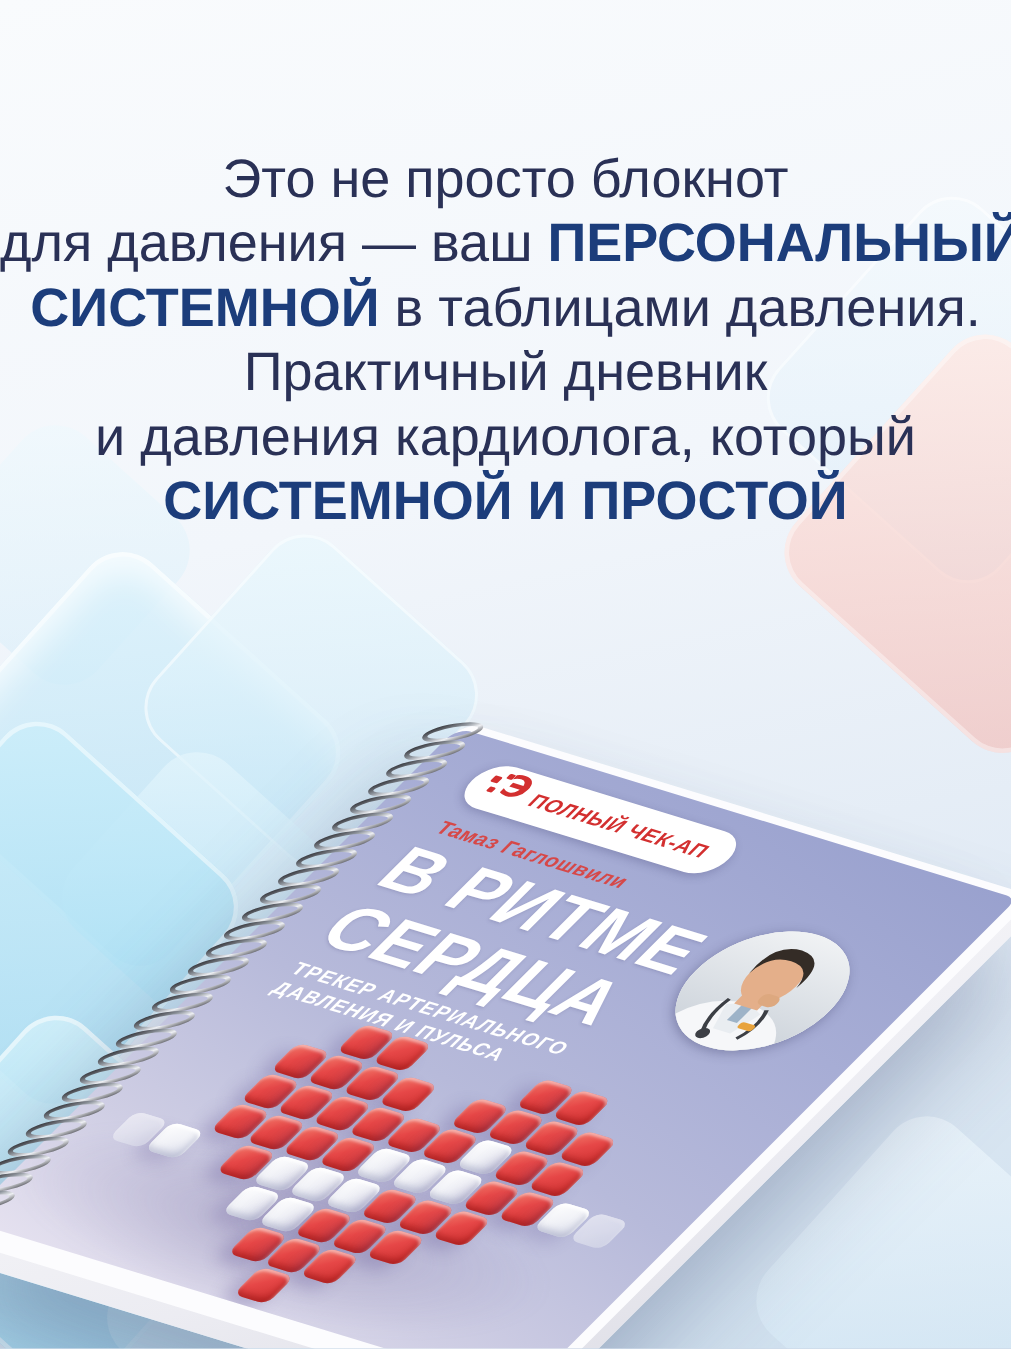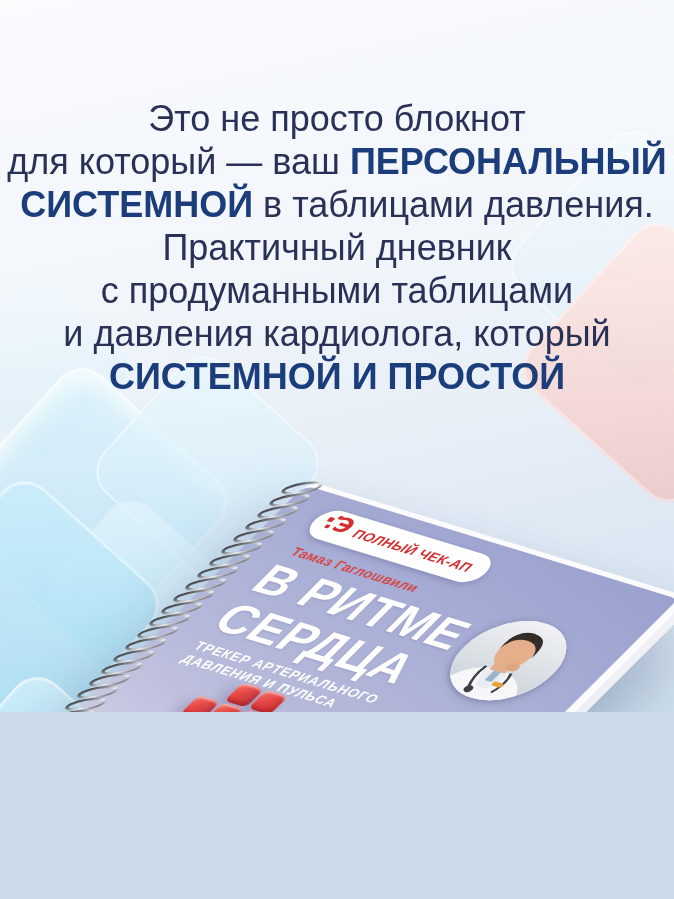"Это не просто блокнот" .stage { height: 712px -> 899px }
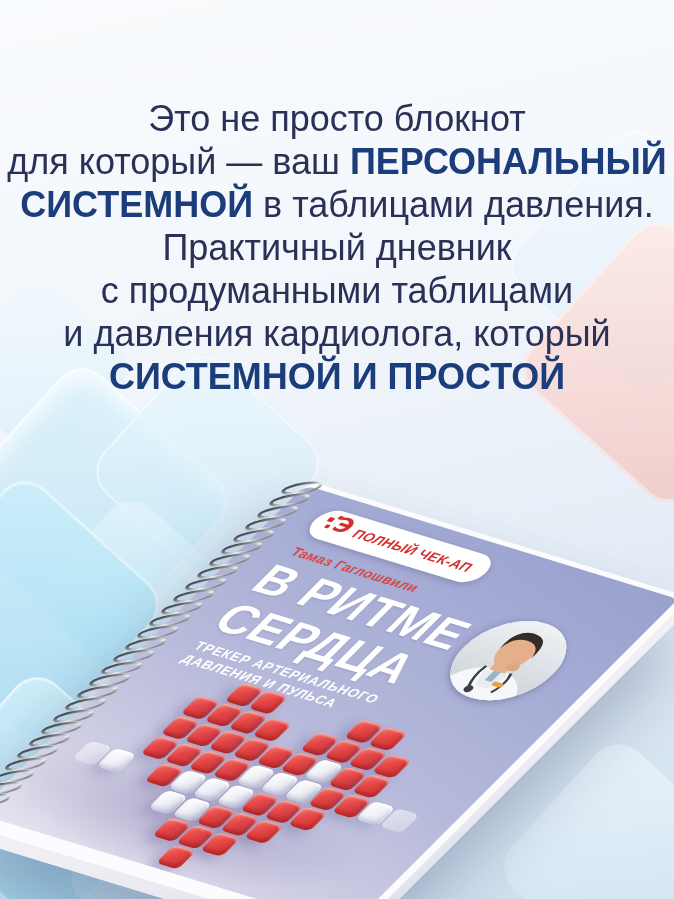"для который — ваш" span.hl-reg { text: который -> давления }
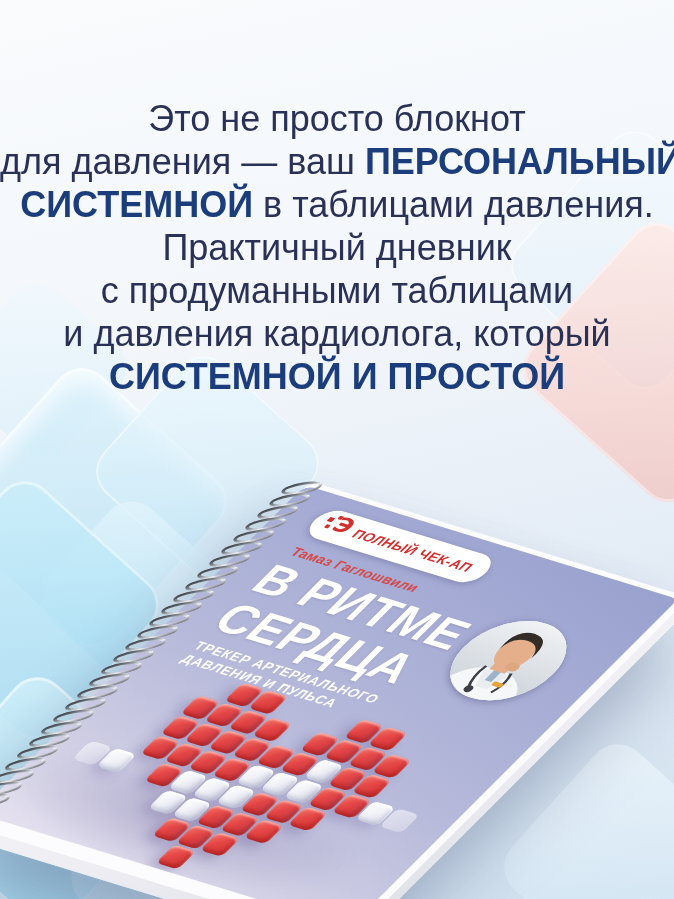"с продуманными таблицами" div.line { html: <div><span>с продуманными таблицами</span></div> -> none }
